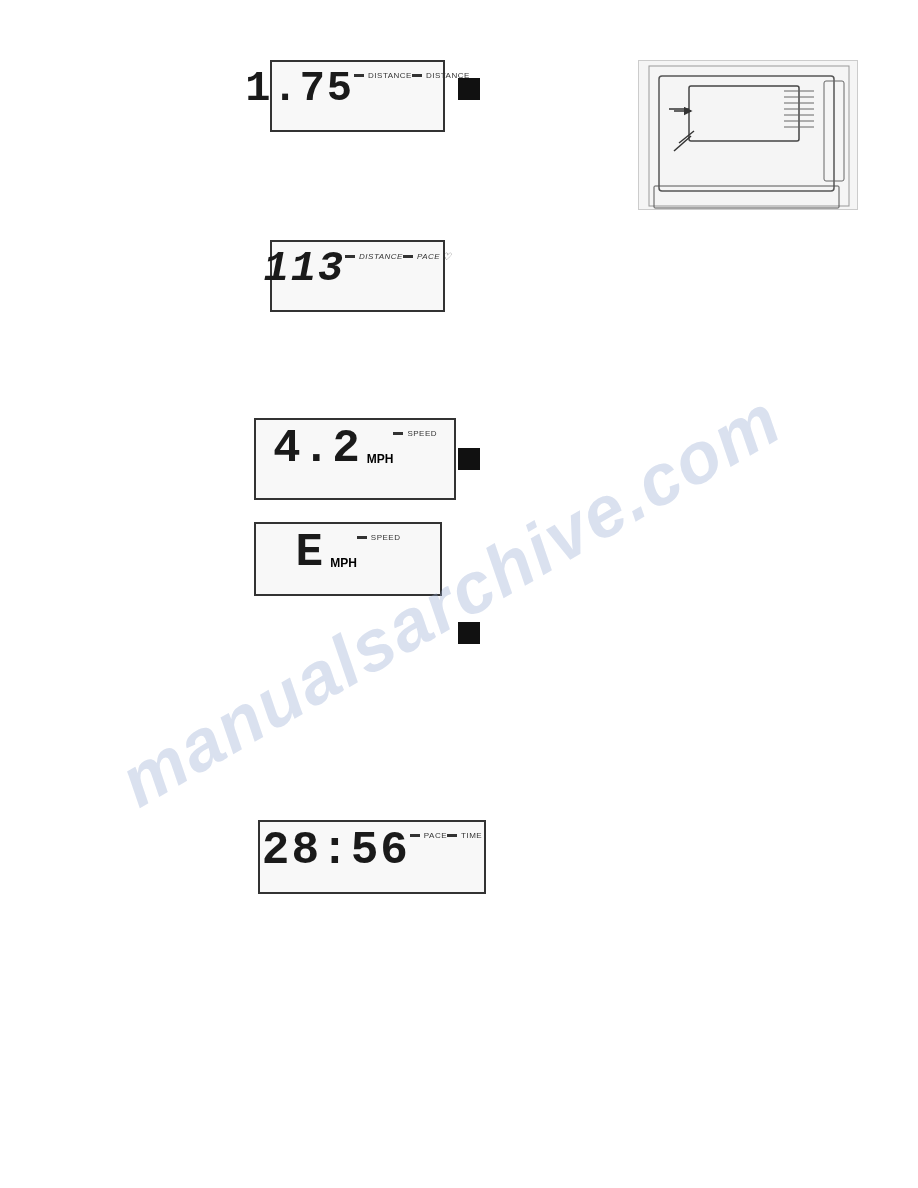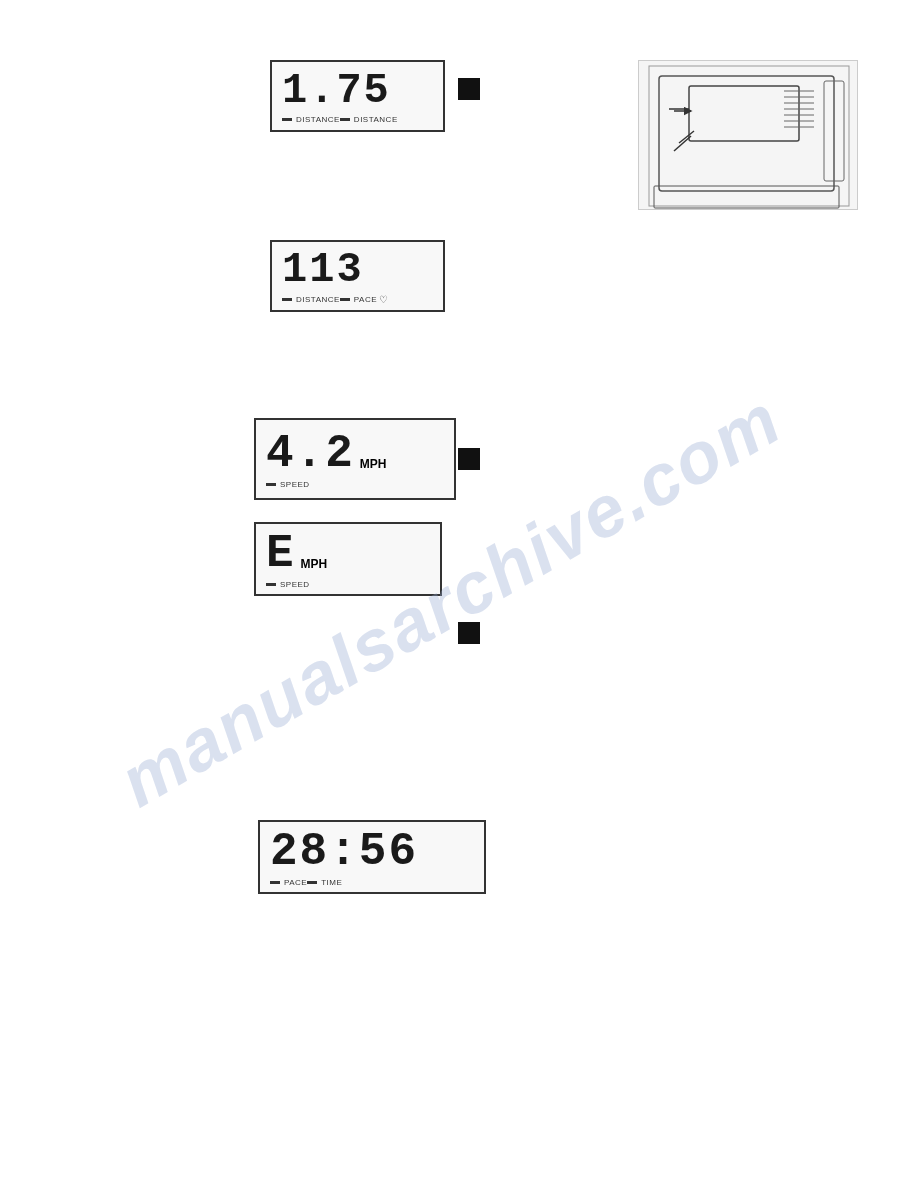"1.75" .lcd-panel { flex-direction: column -> row }
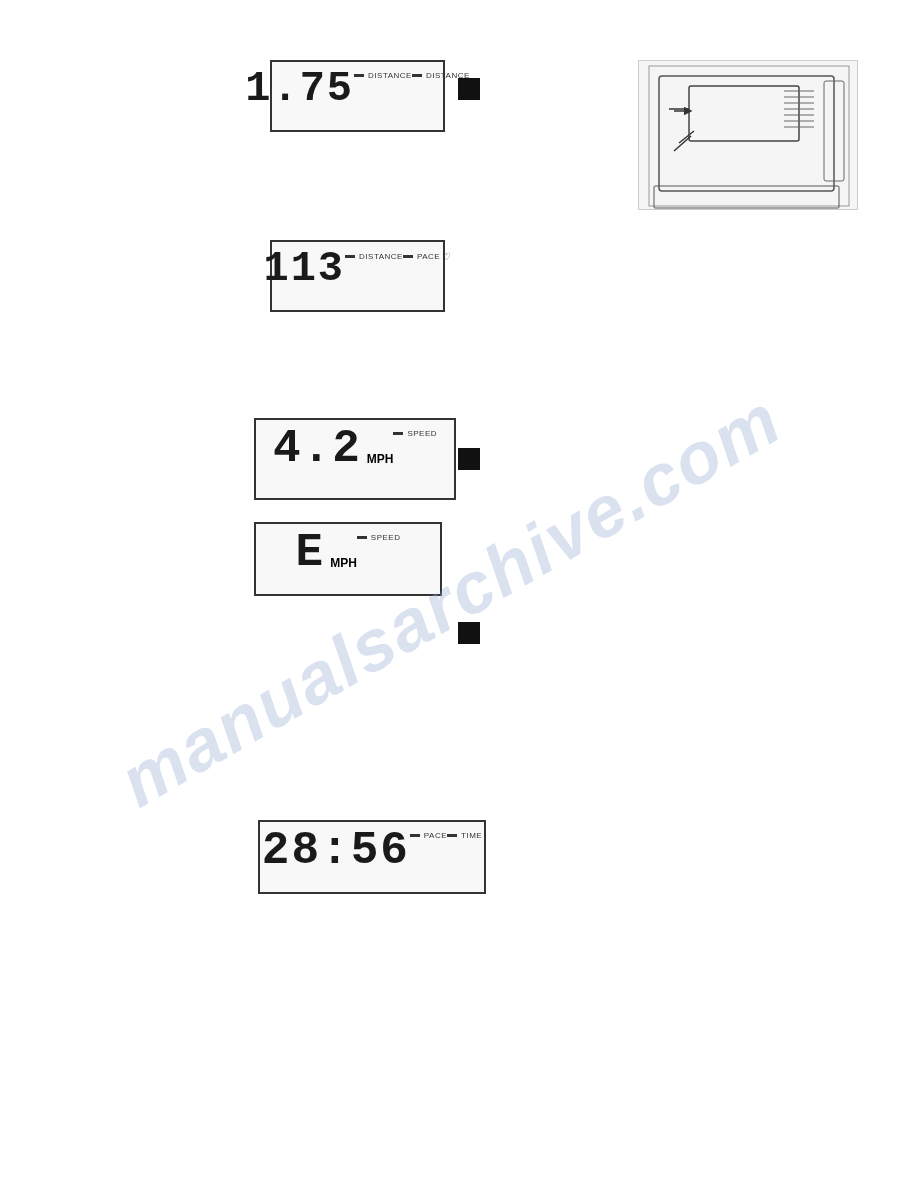"113" div.lcd-panel { font-style: none -> italic }
